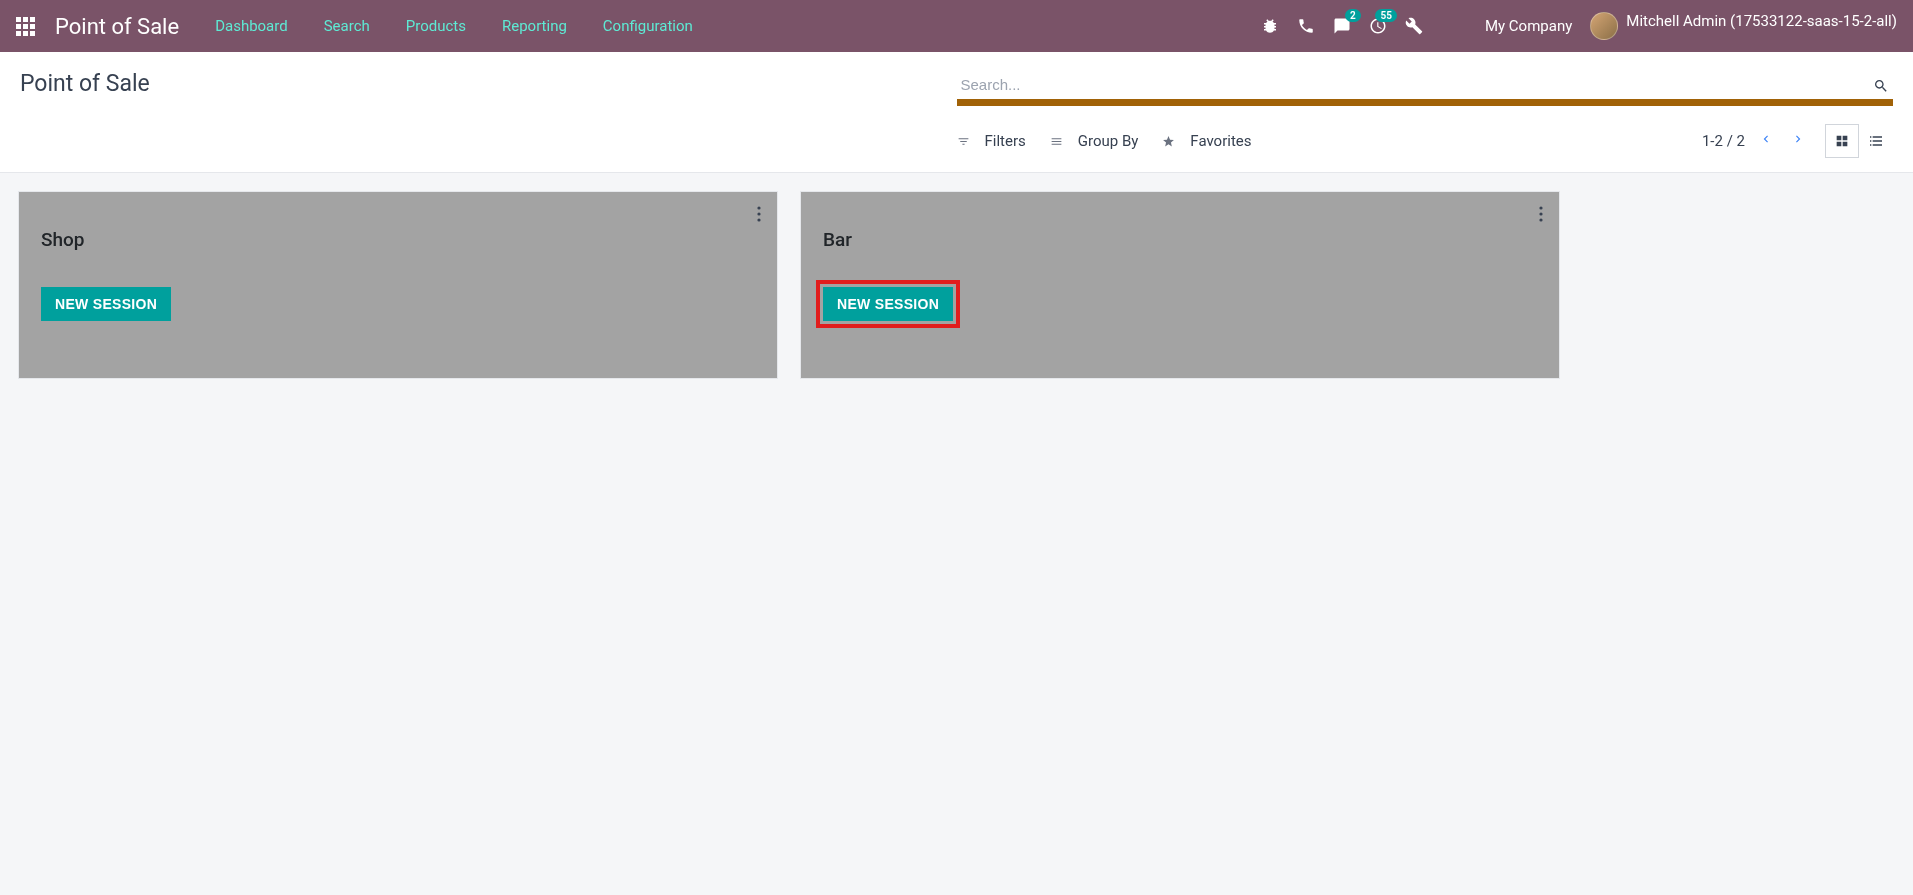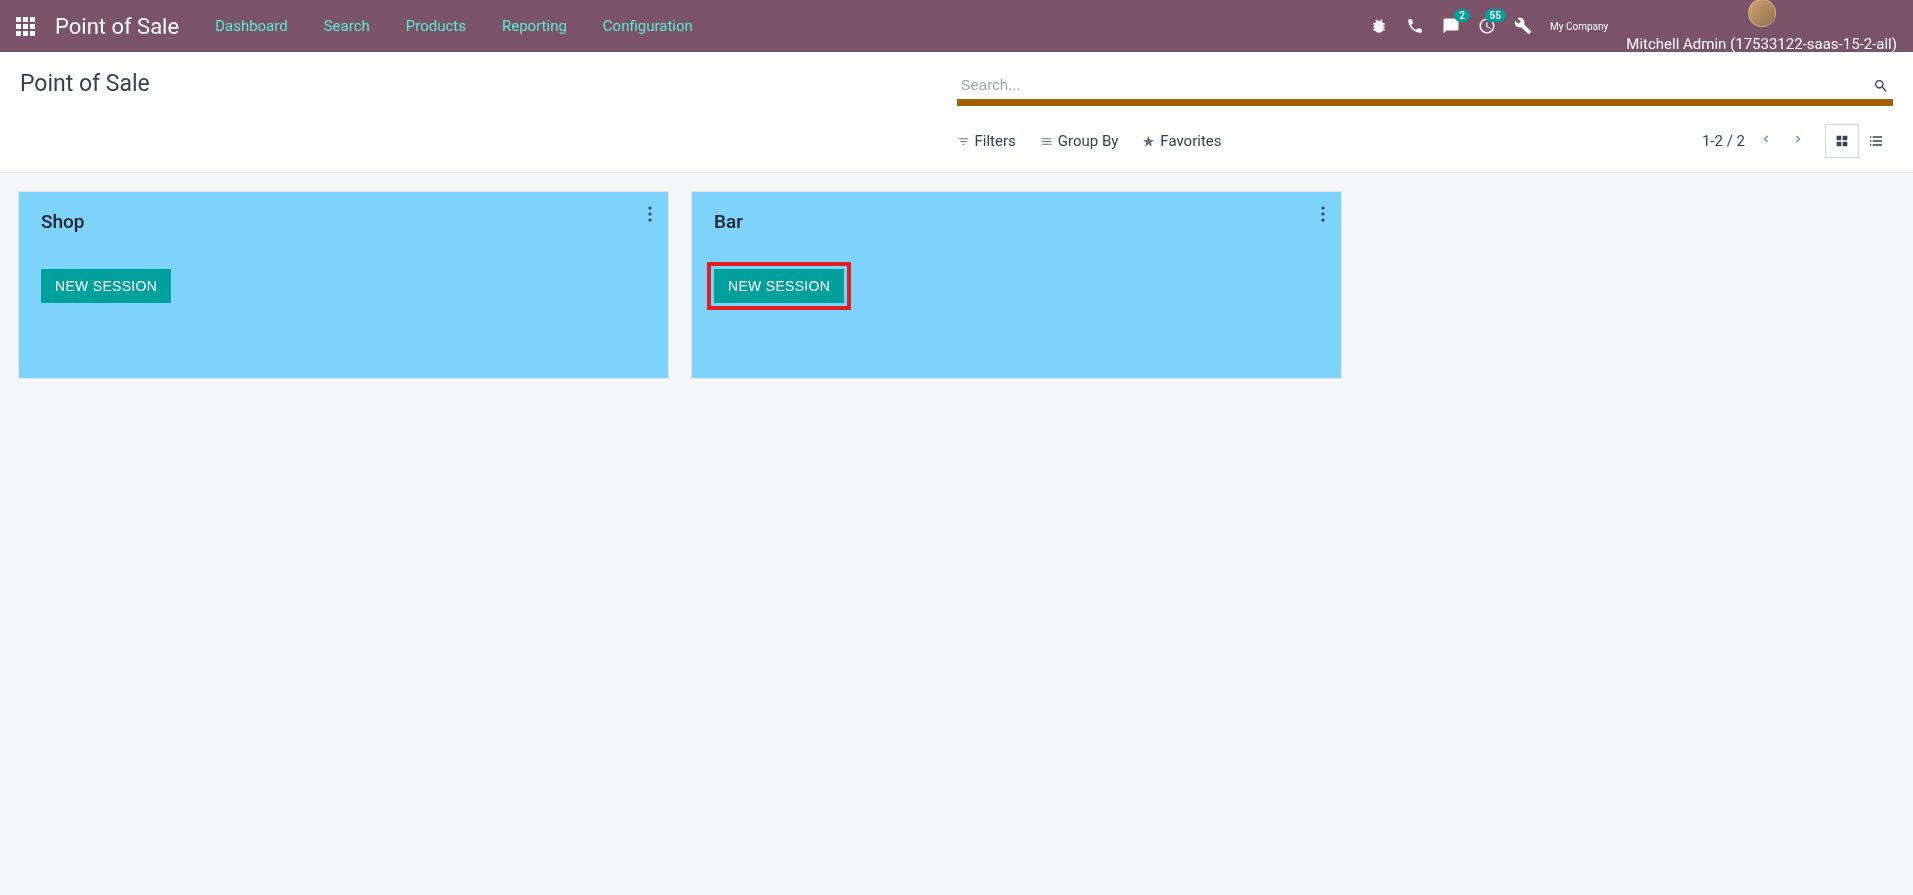"My Company" .company-name { font-size: 10px -> 15px; margin-left: none -> 44px }
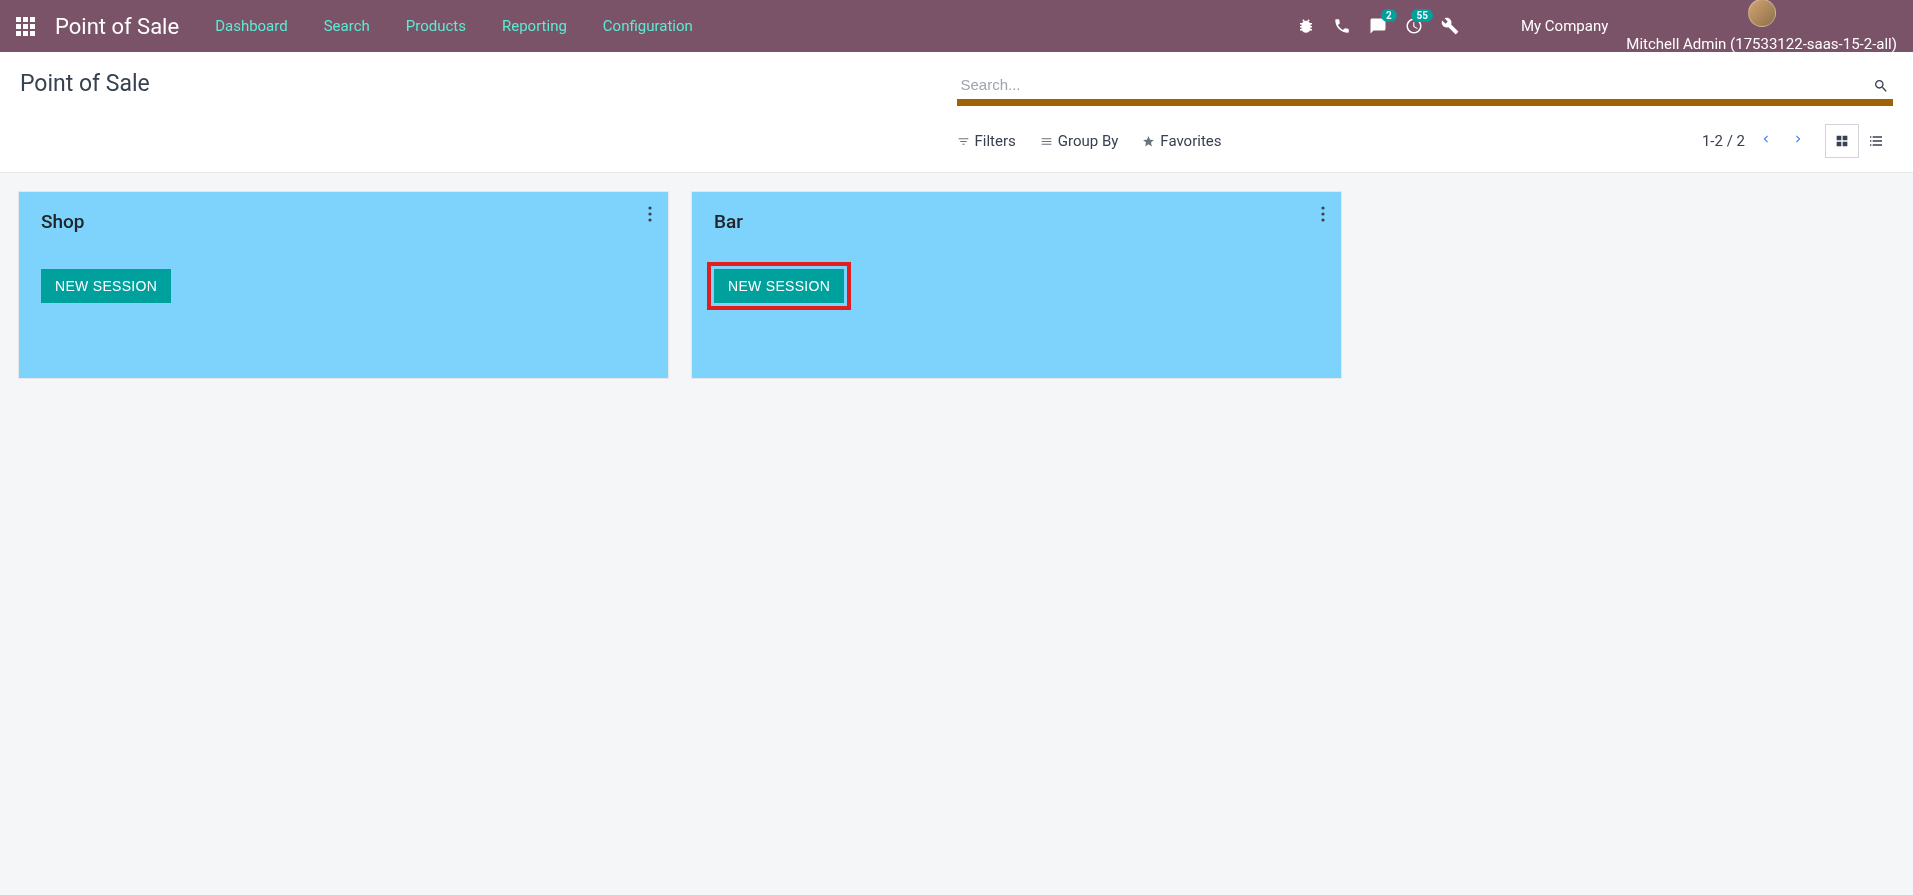"Mitchell Admin (17533122-saas-15-2-all)" .user-section { align-items: center -> none; flex-direction: column -> none }
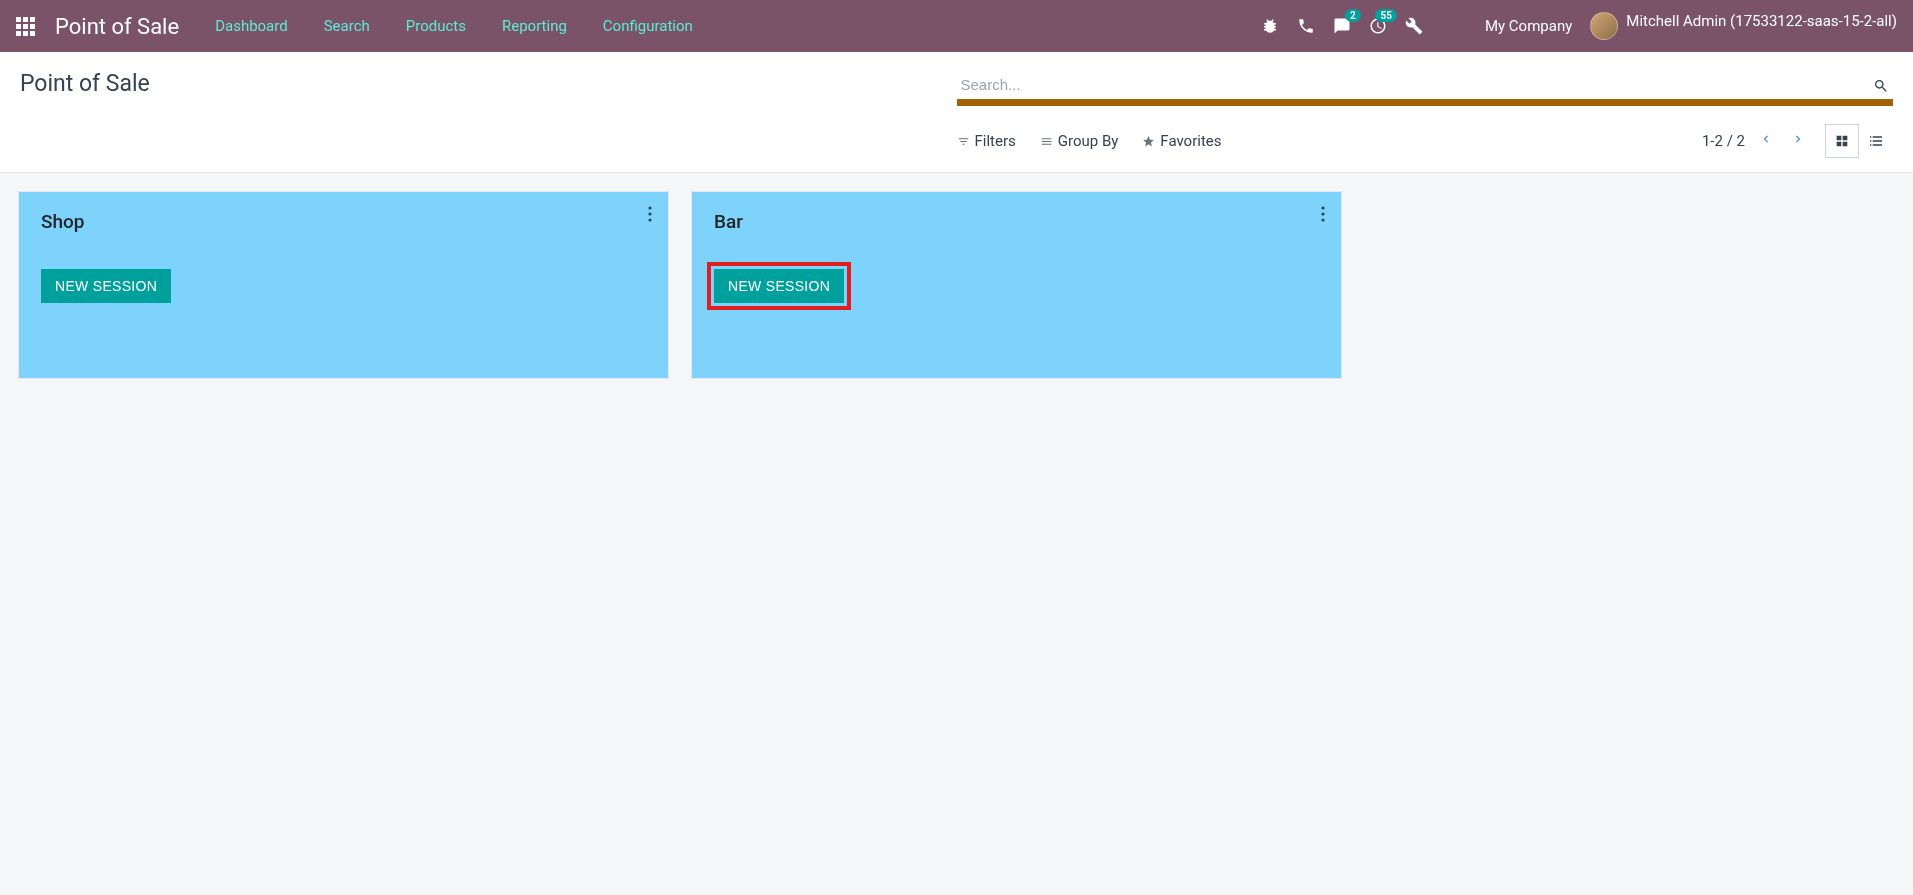"Filters" .filter-btn { gap: 5px -> 15px }
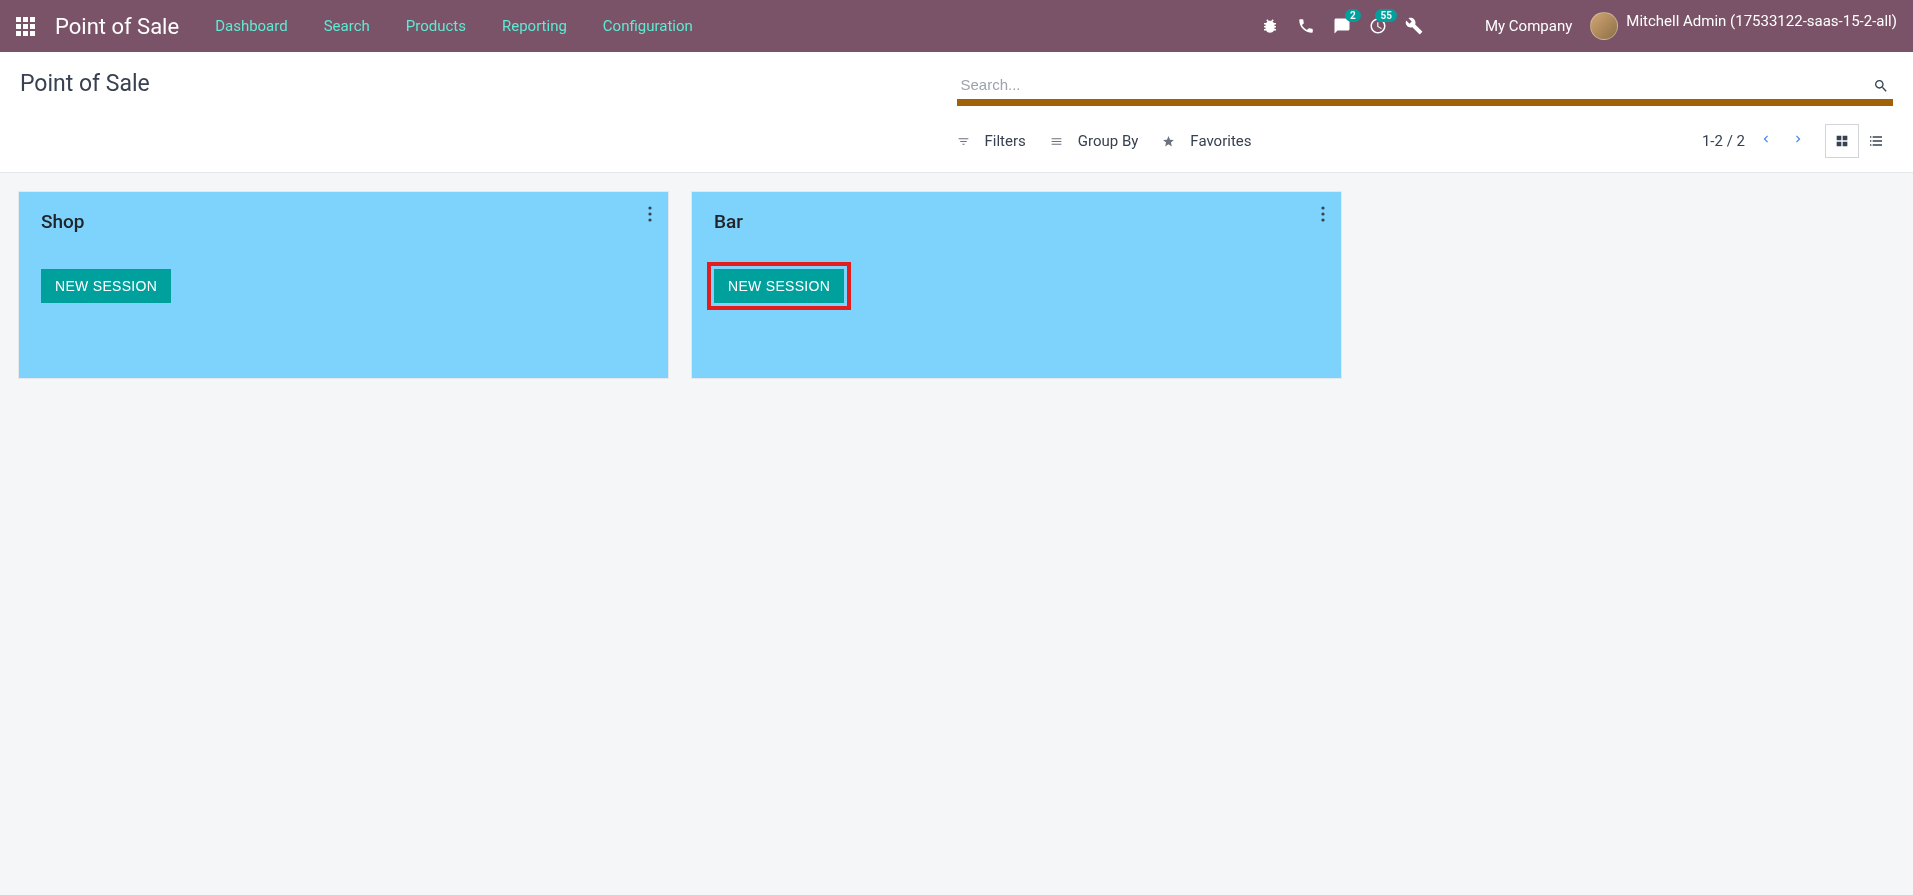"Shop" .kanban-card { background: #7dd3fc -> #a3a3a3; padding: 18px 22px -> 36px 22px; width: 651px -> 760px }
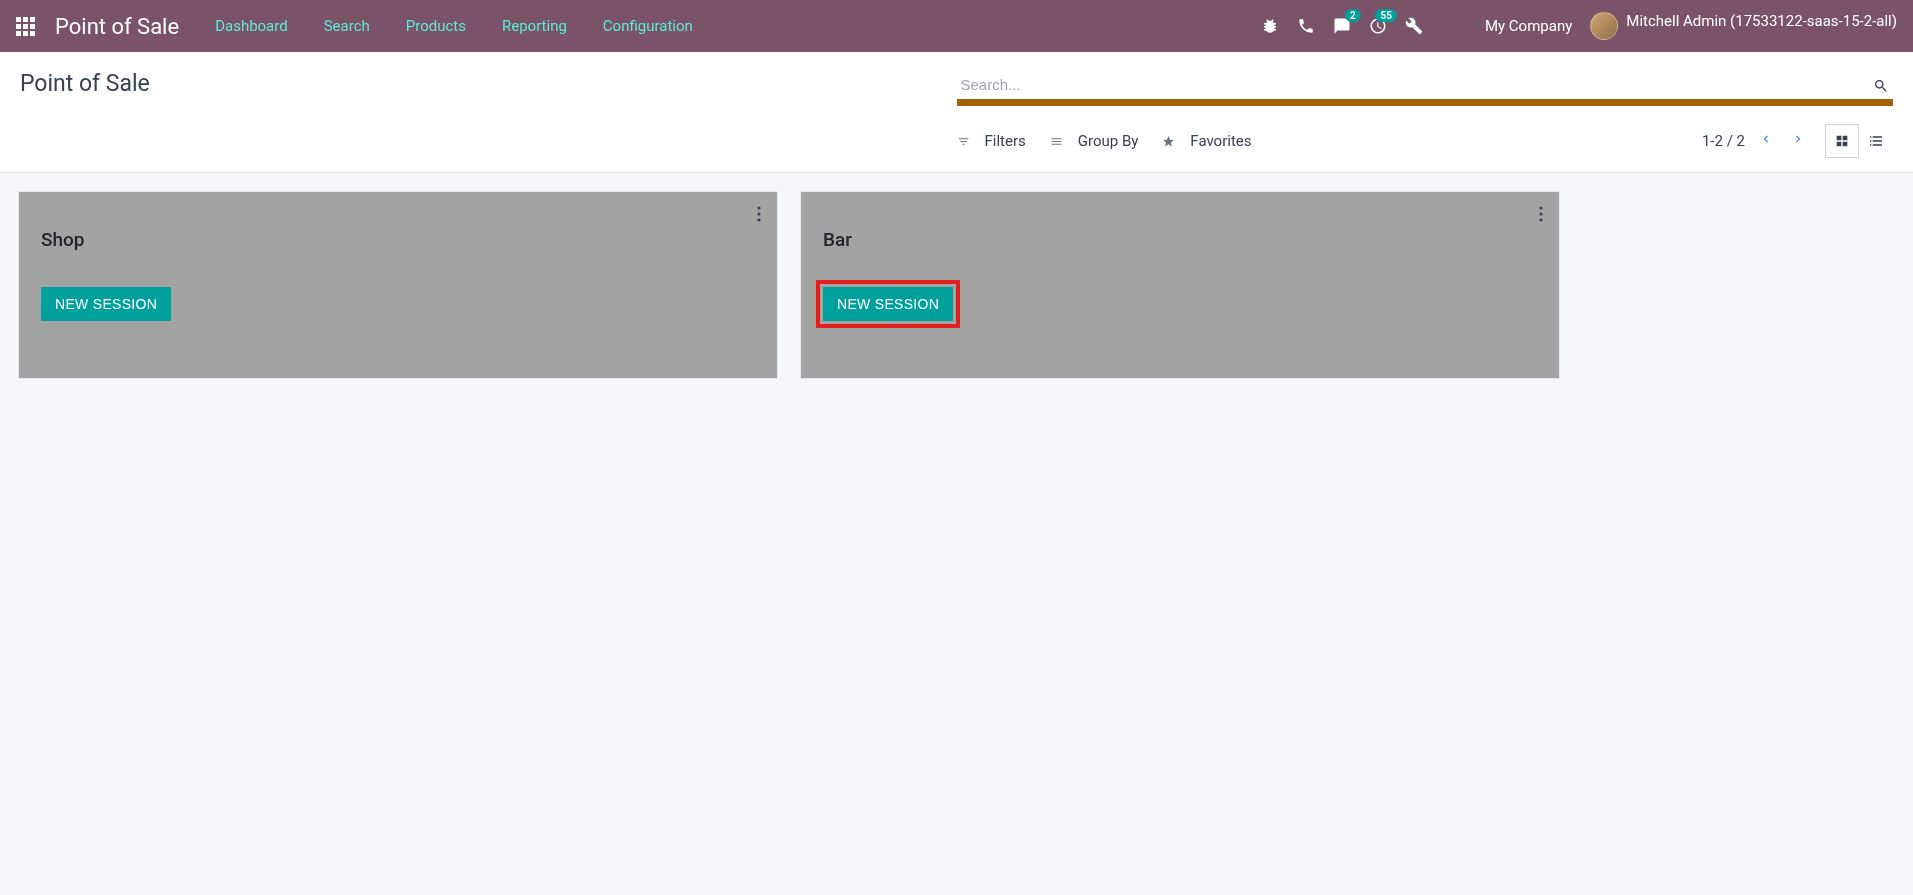"NEW SESSION" .new-session-btn { font-weight: 400 -> 700 }
